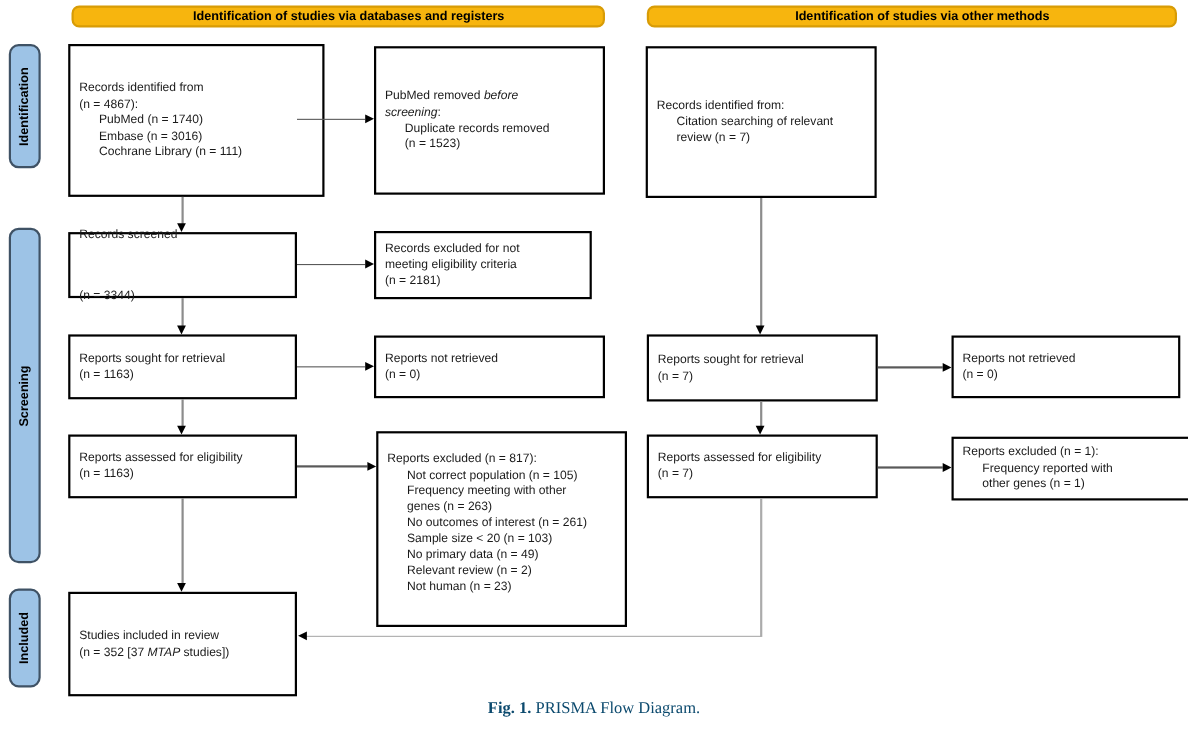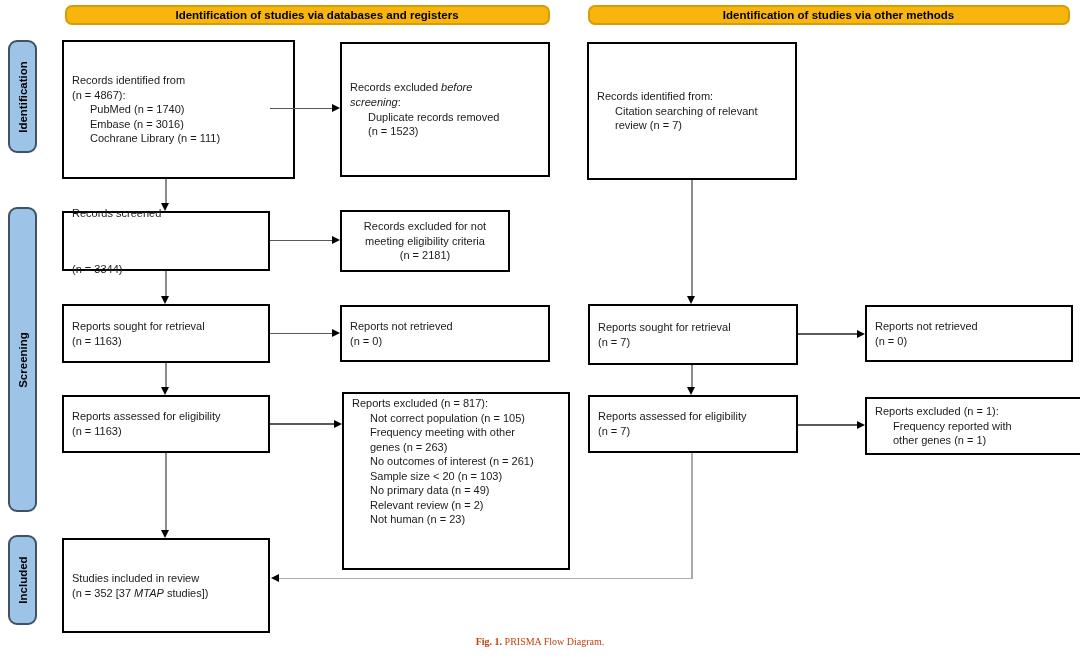"Records excluded" span { text: Records excluded -> PubMed removed }
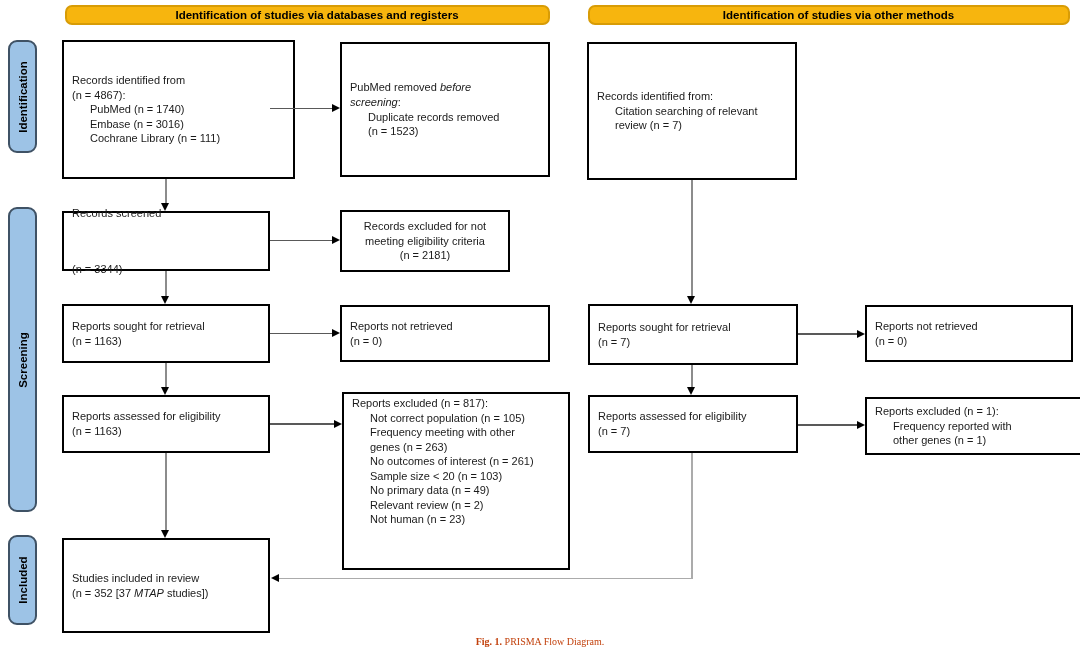"Records excluded for not" div.box { align-items: center -> none; width: 170px -> 198px }
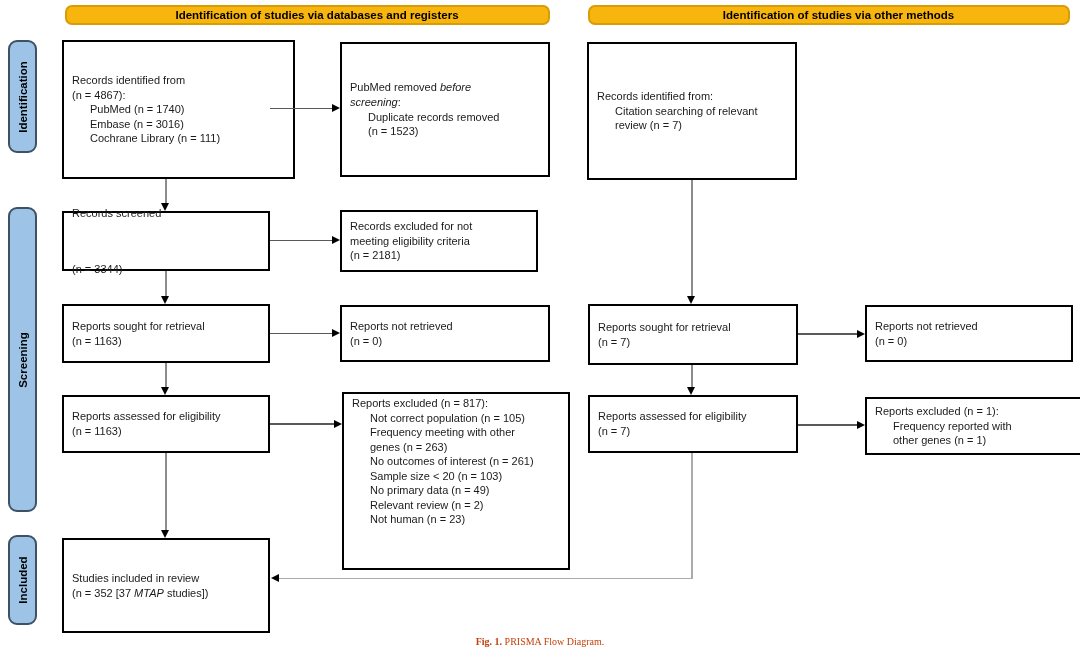"Reports excluded (n = 817):" .box.top { padding-top: 2px -> 16px }
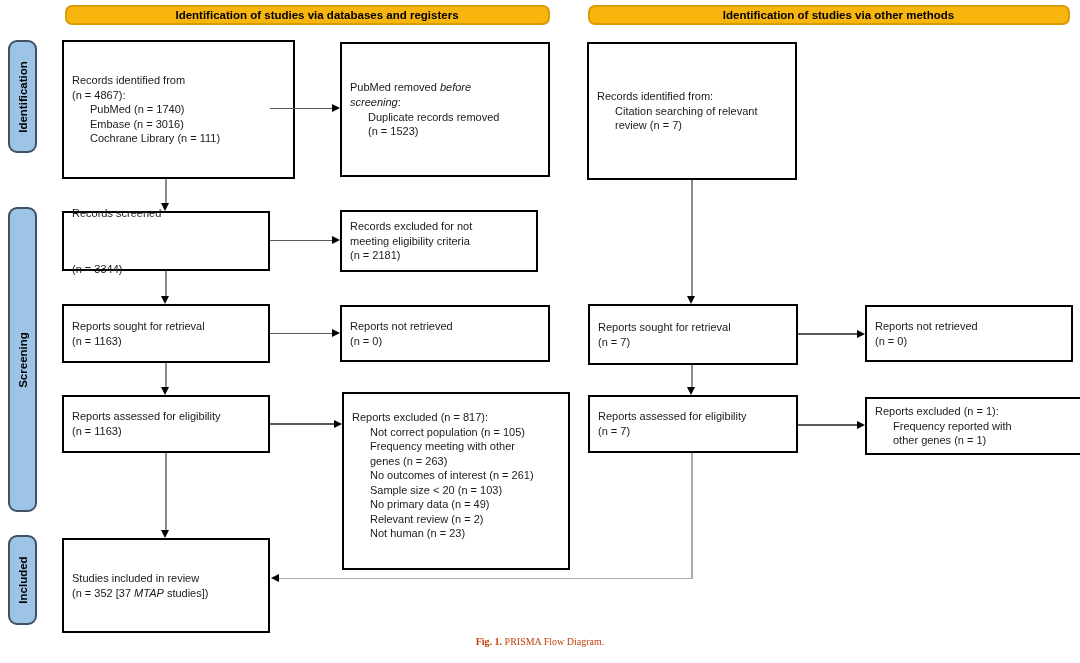"Fig. 1. PRISMA Flow Diagram." .caption { color: #c2410c -> #0c4a6e; font-size: 10px -> 15px }
